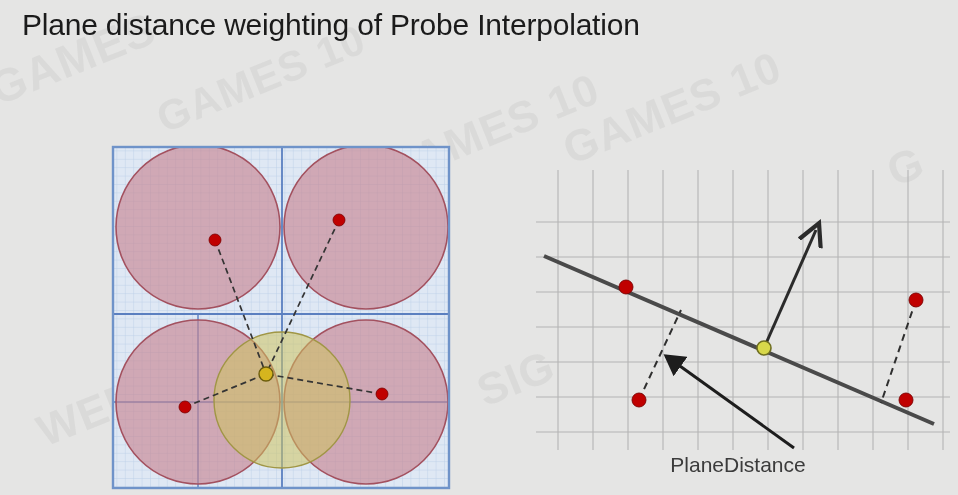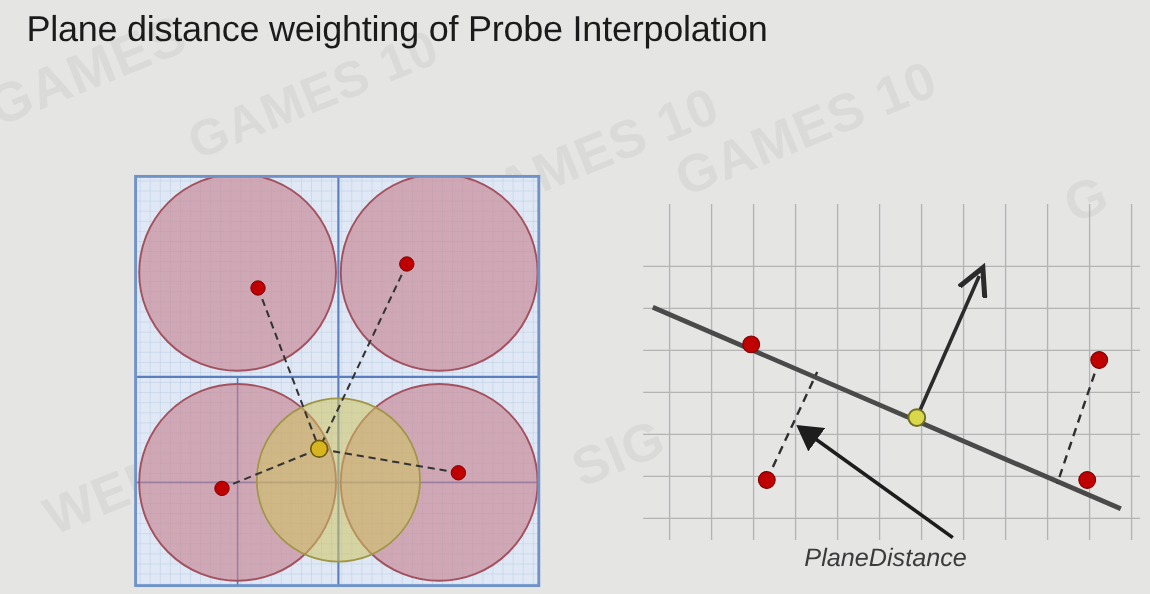"PlaneDistance" .figure { font-style: italic -> none }
